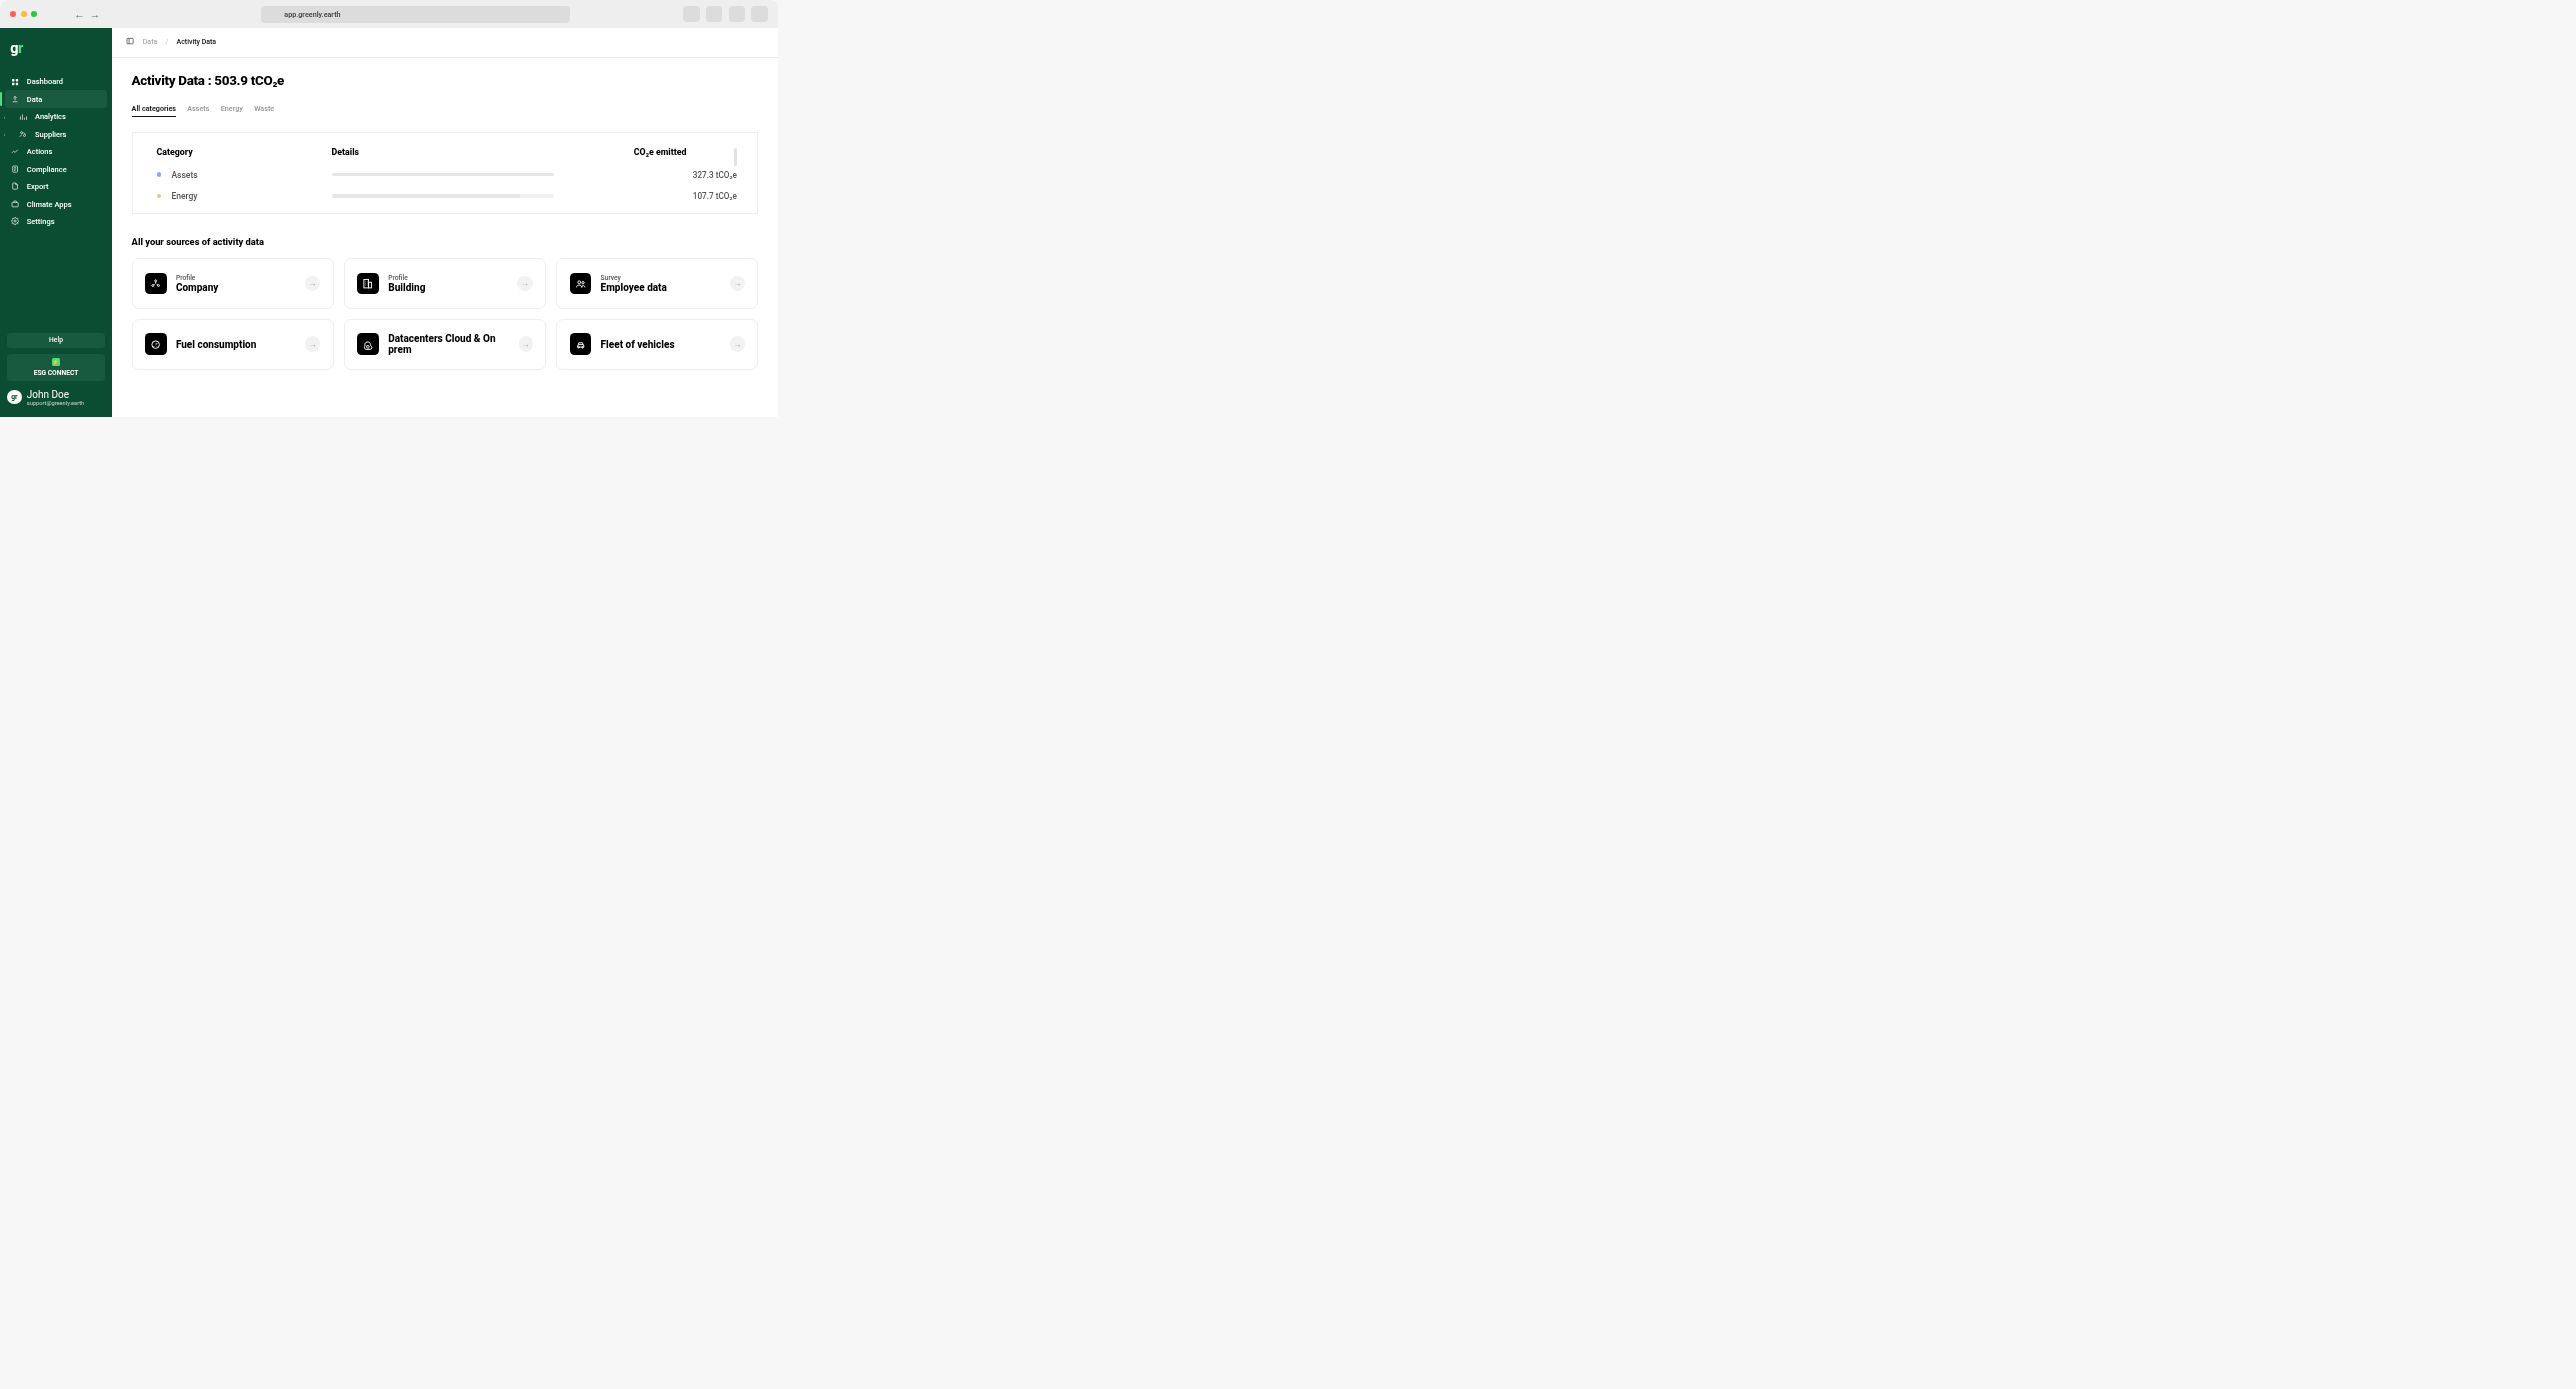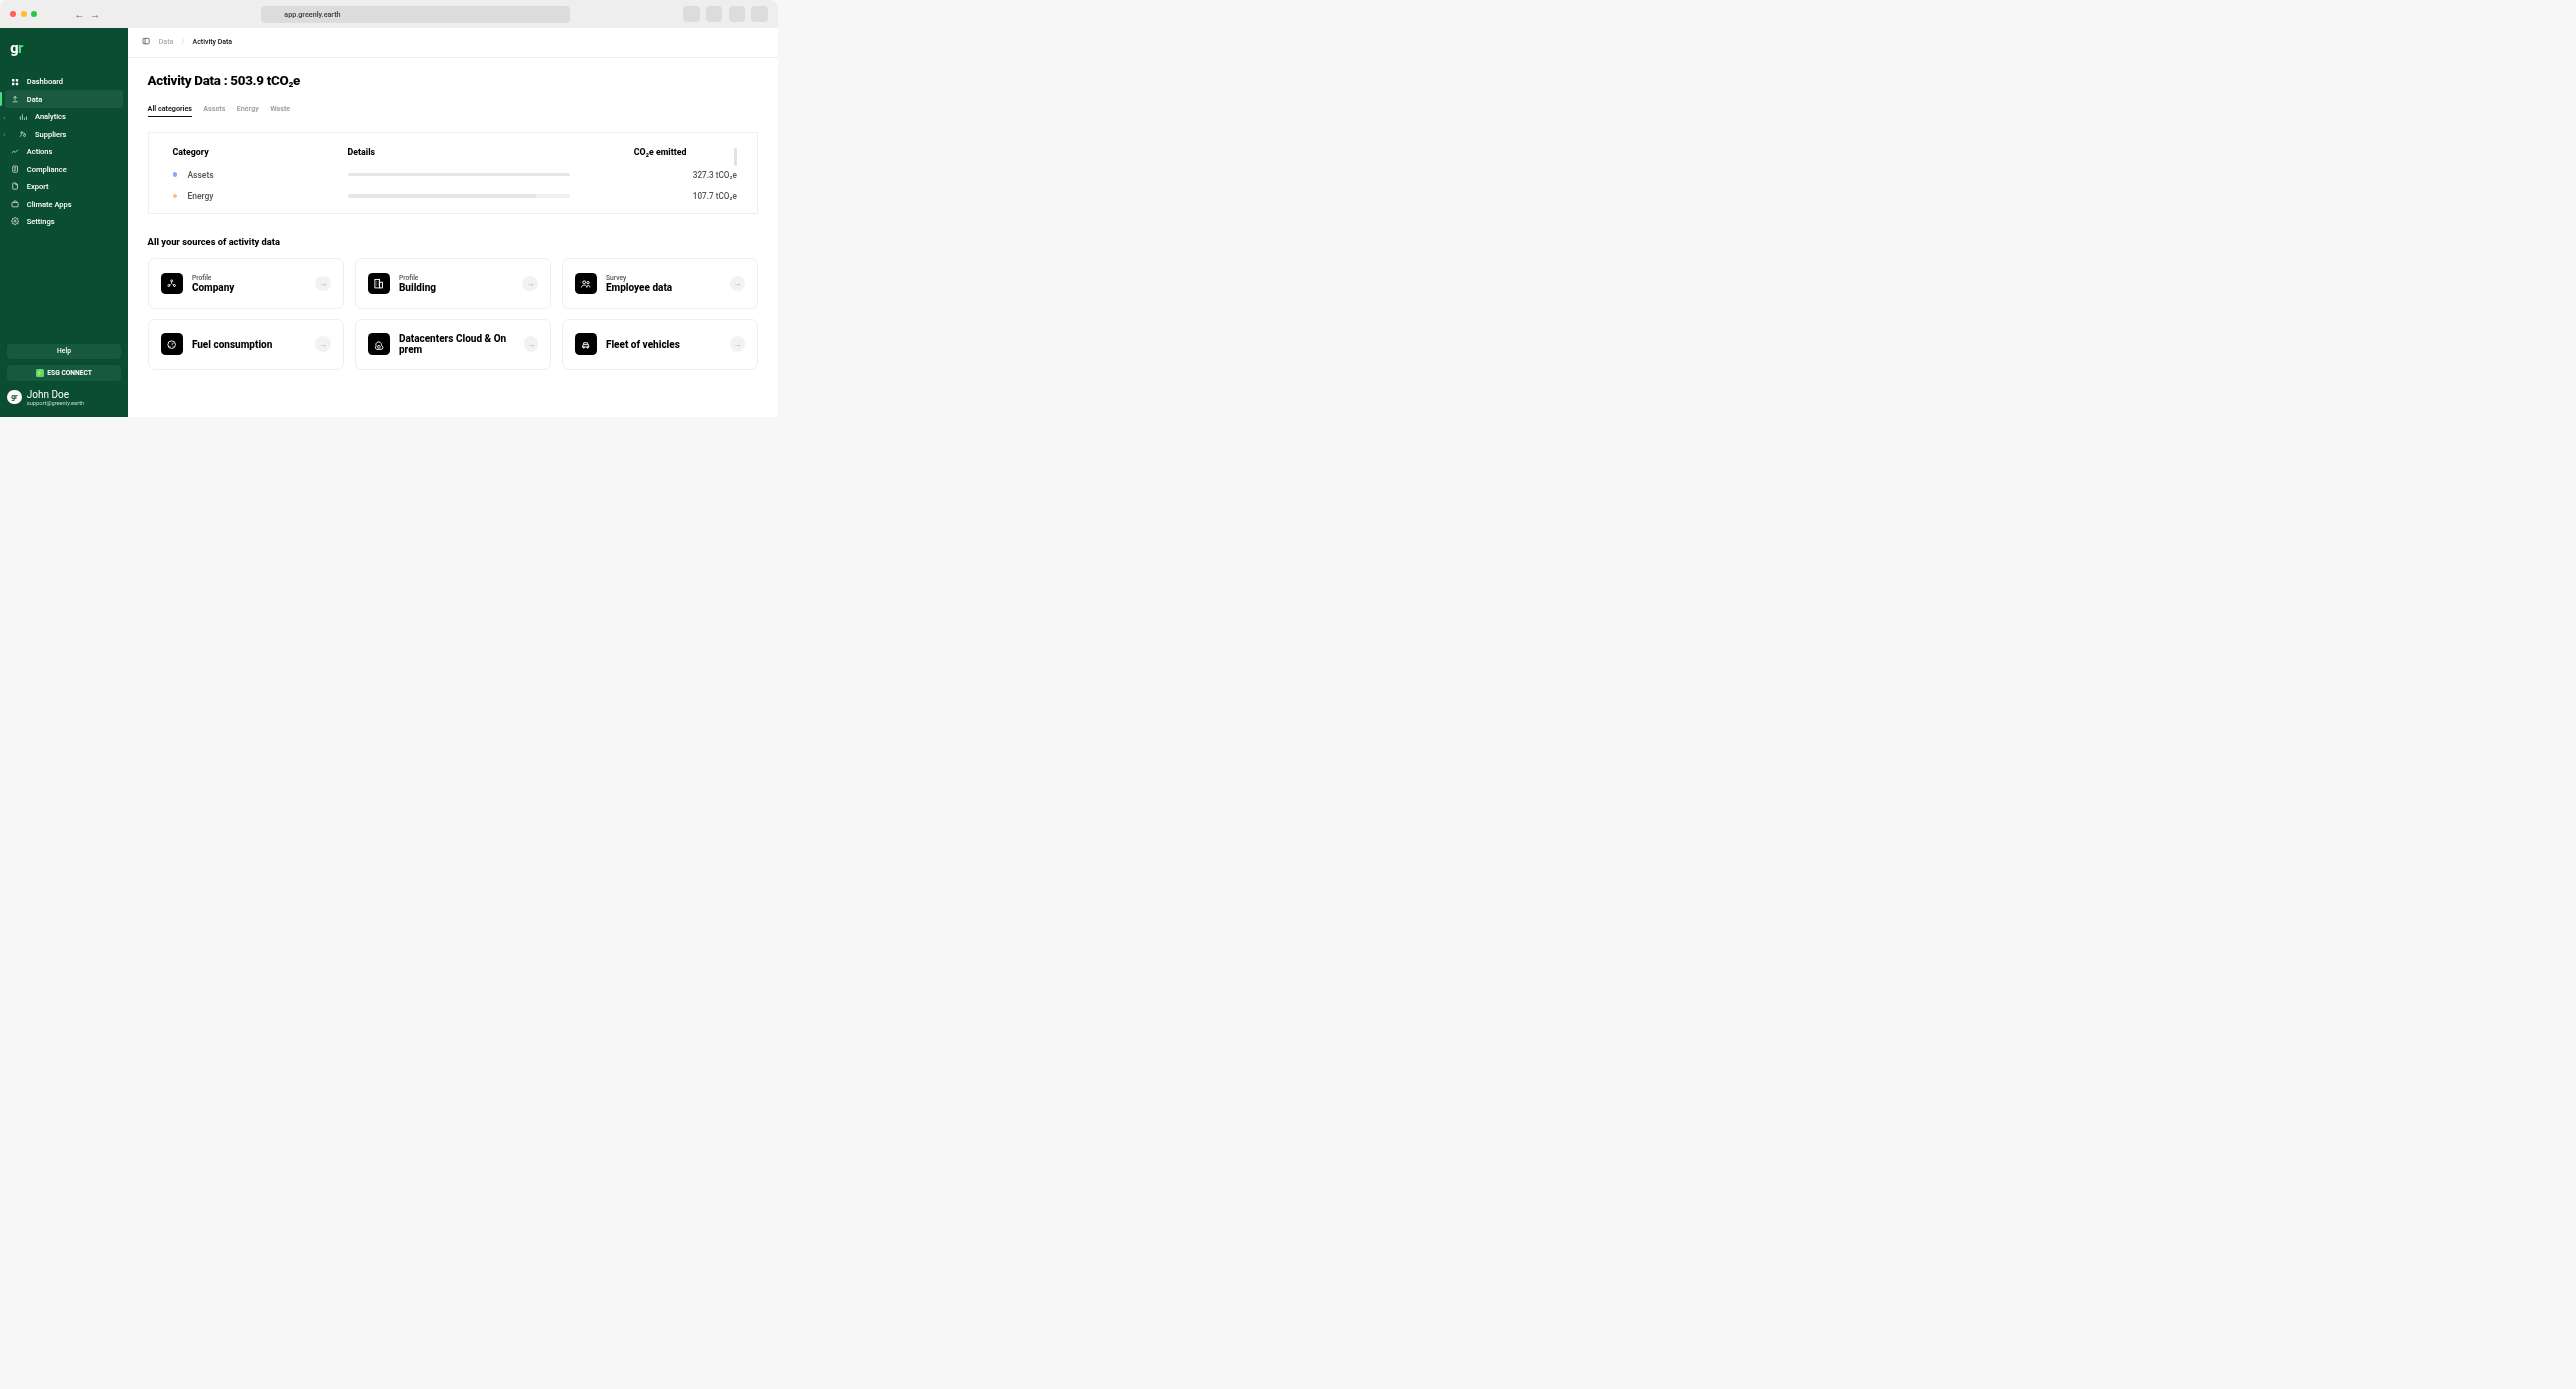"gr" .sidebar { width: 128px -> 112px }
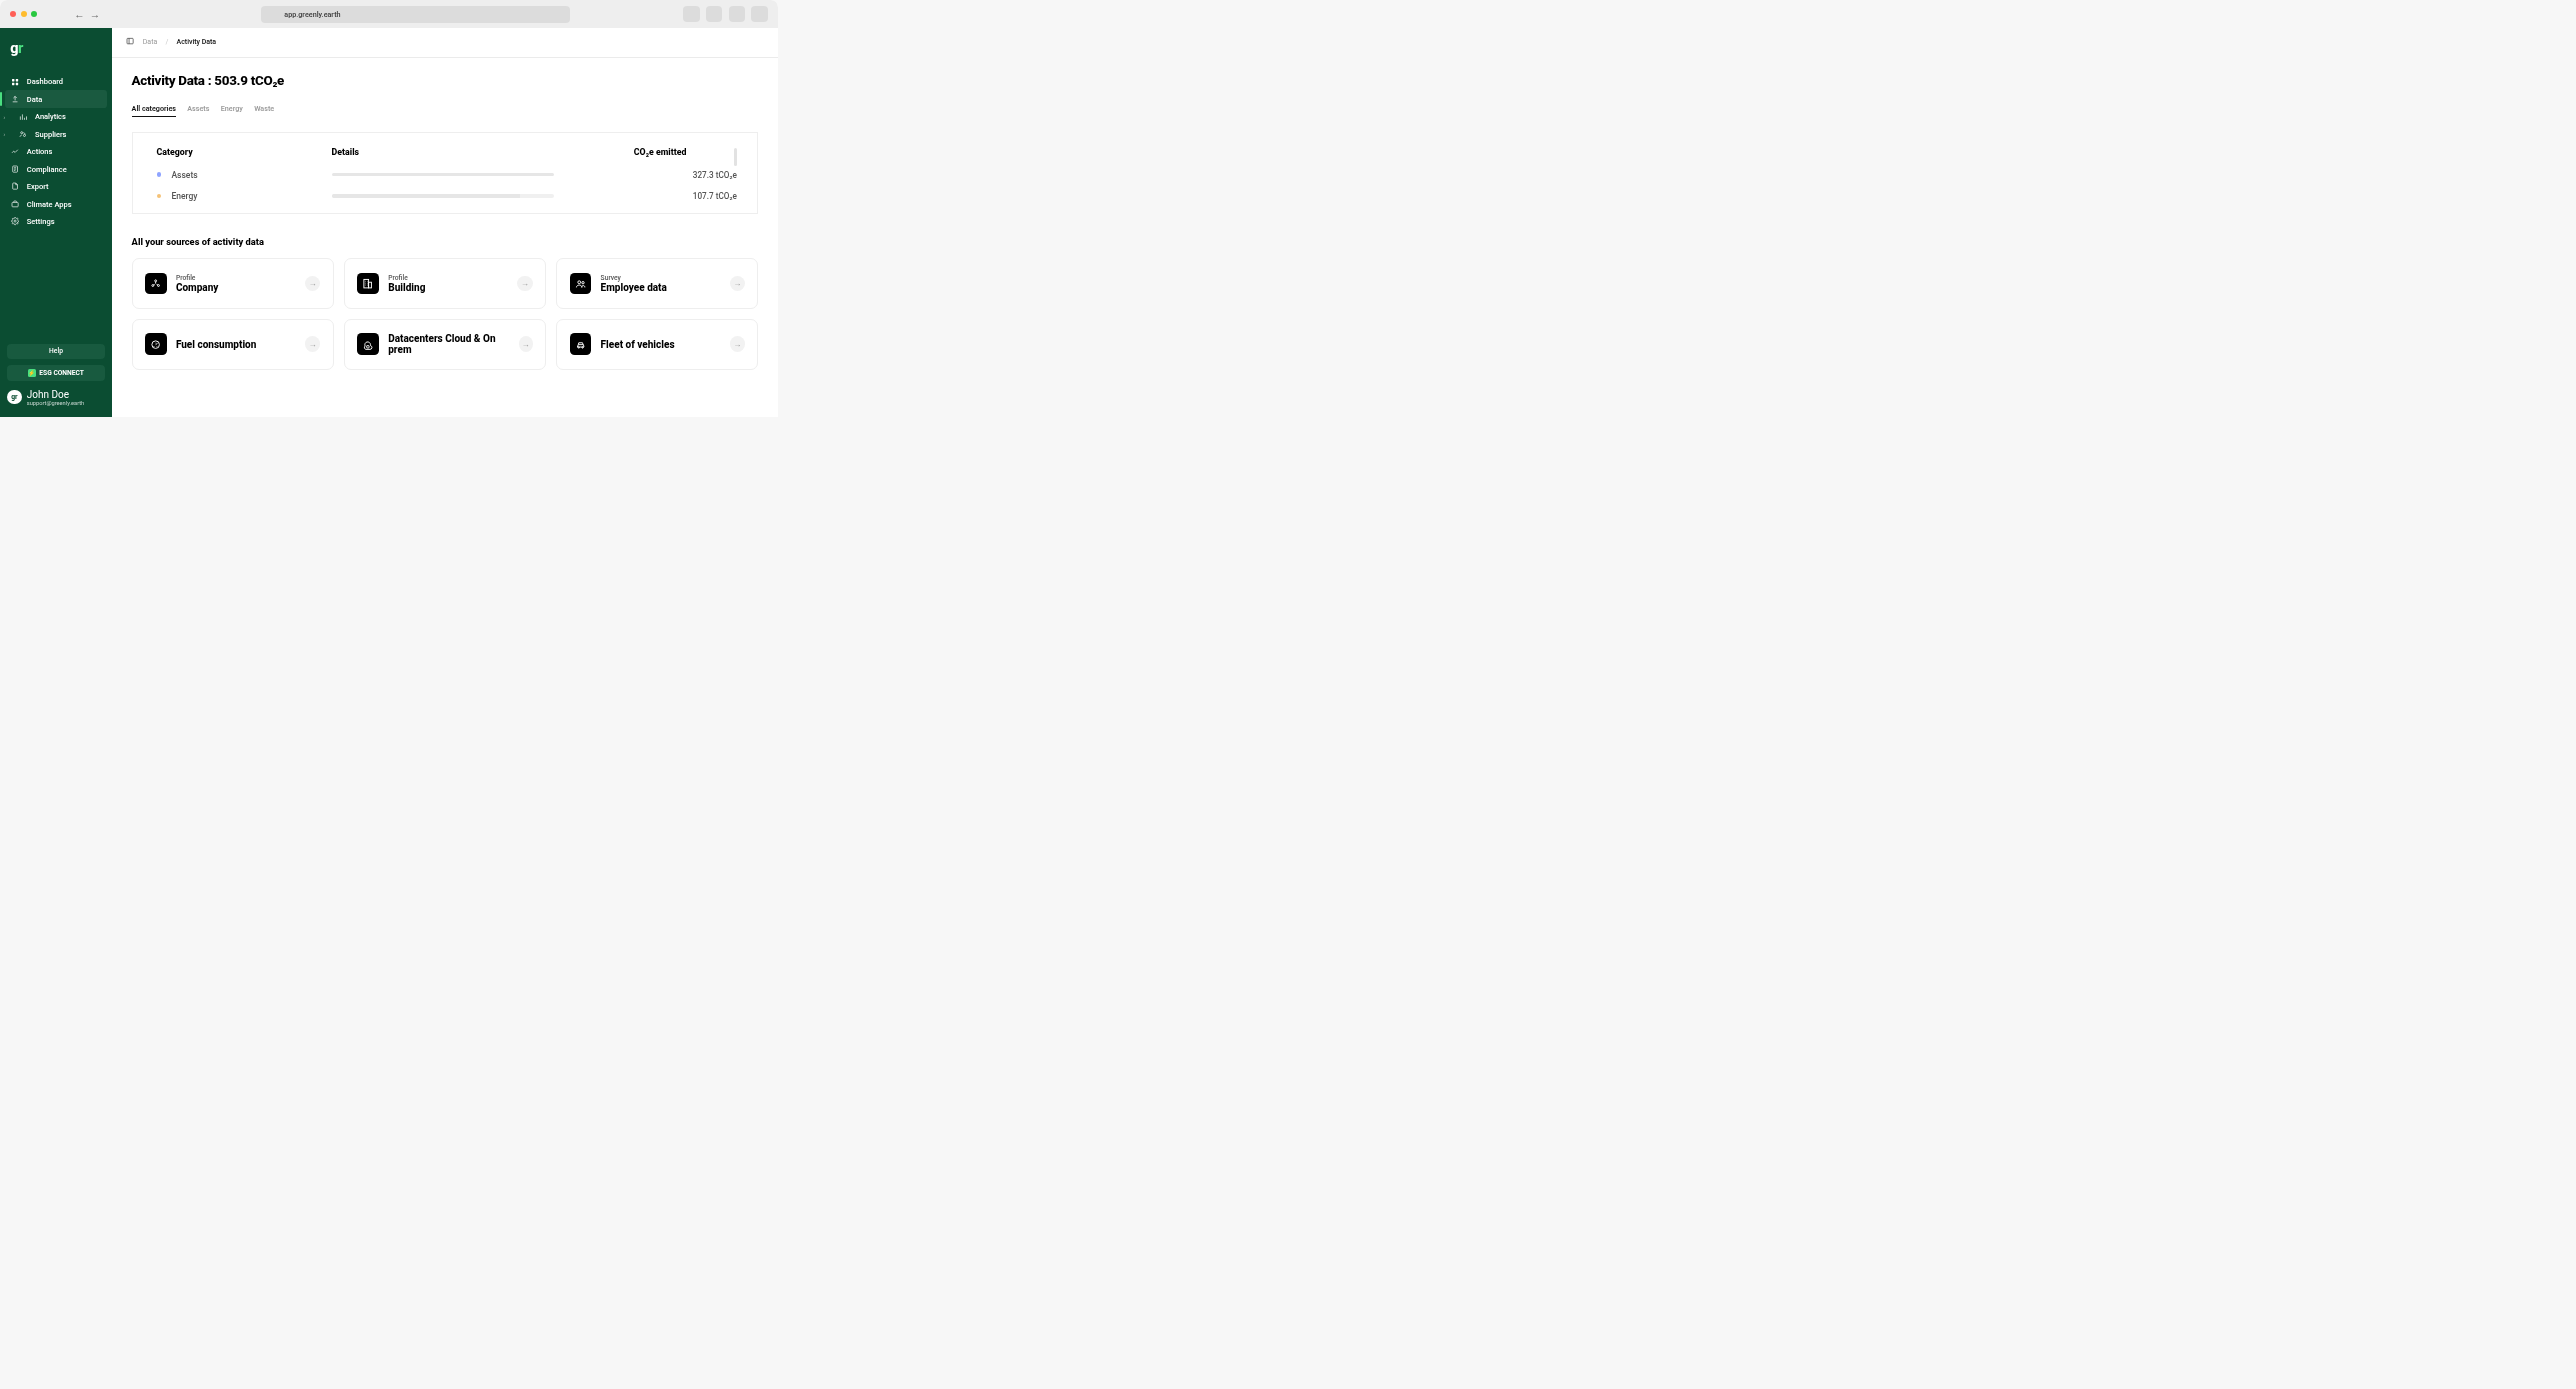"ESG CONNECT" .esg-connect { flex-direction: none -> column }
